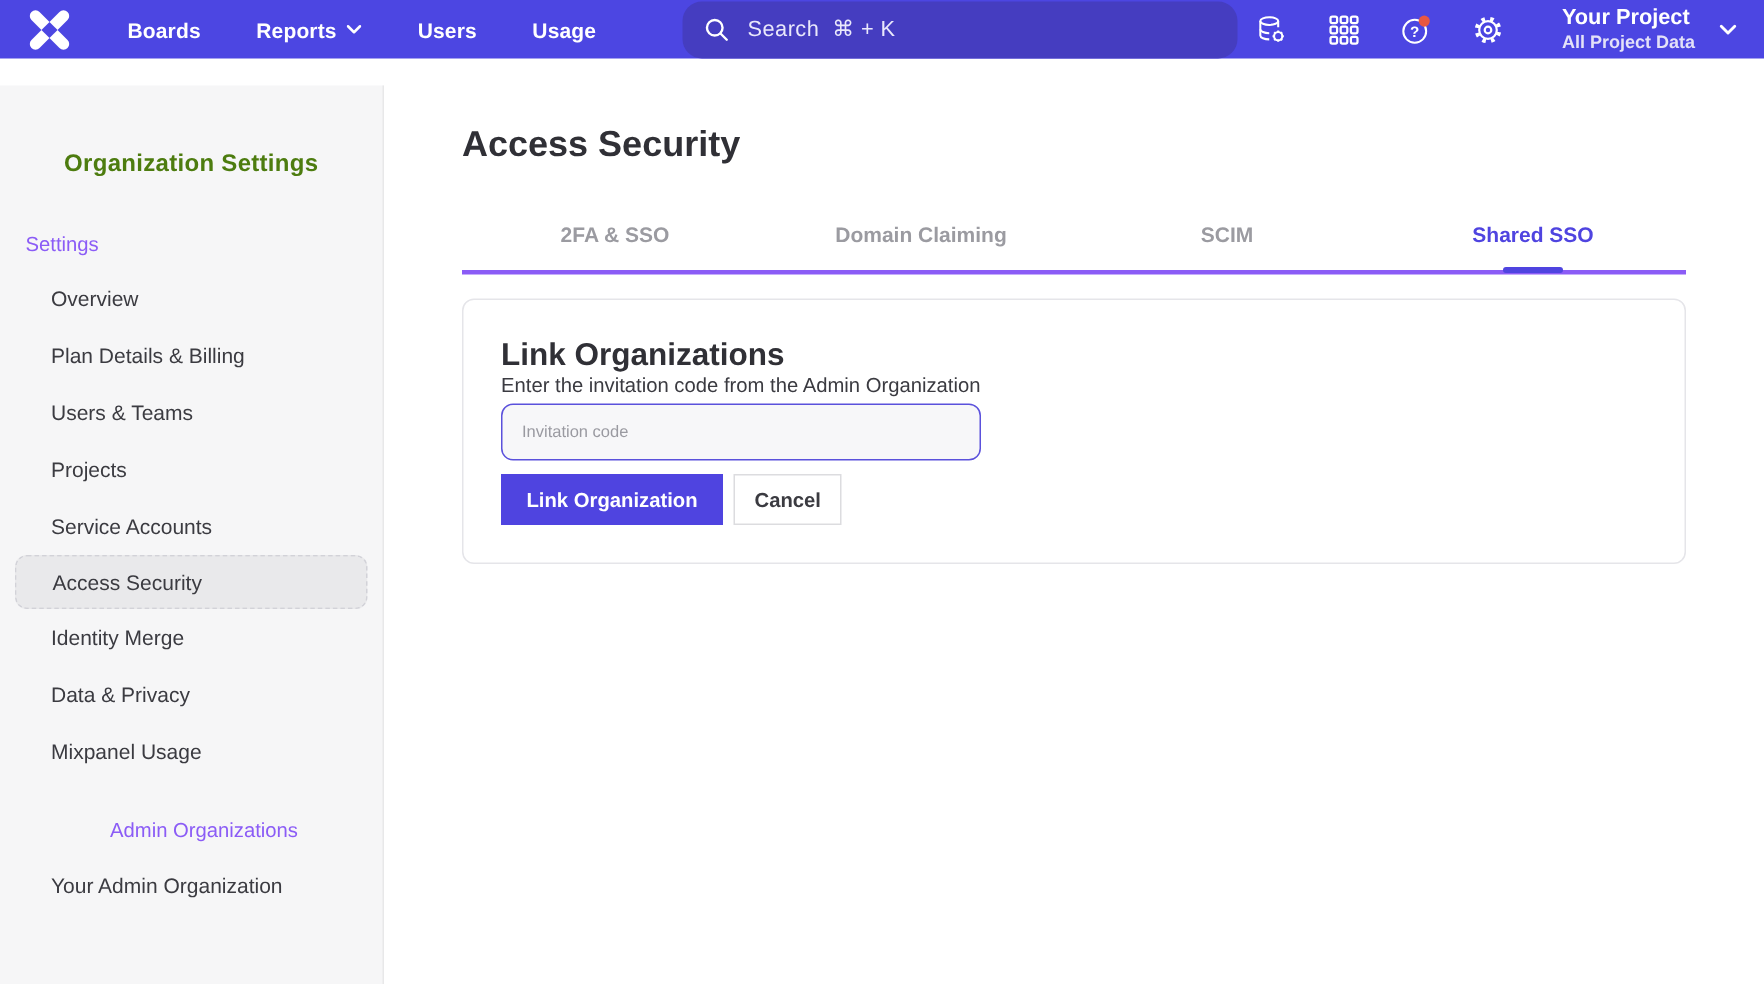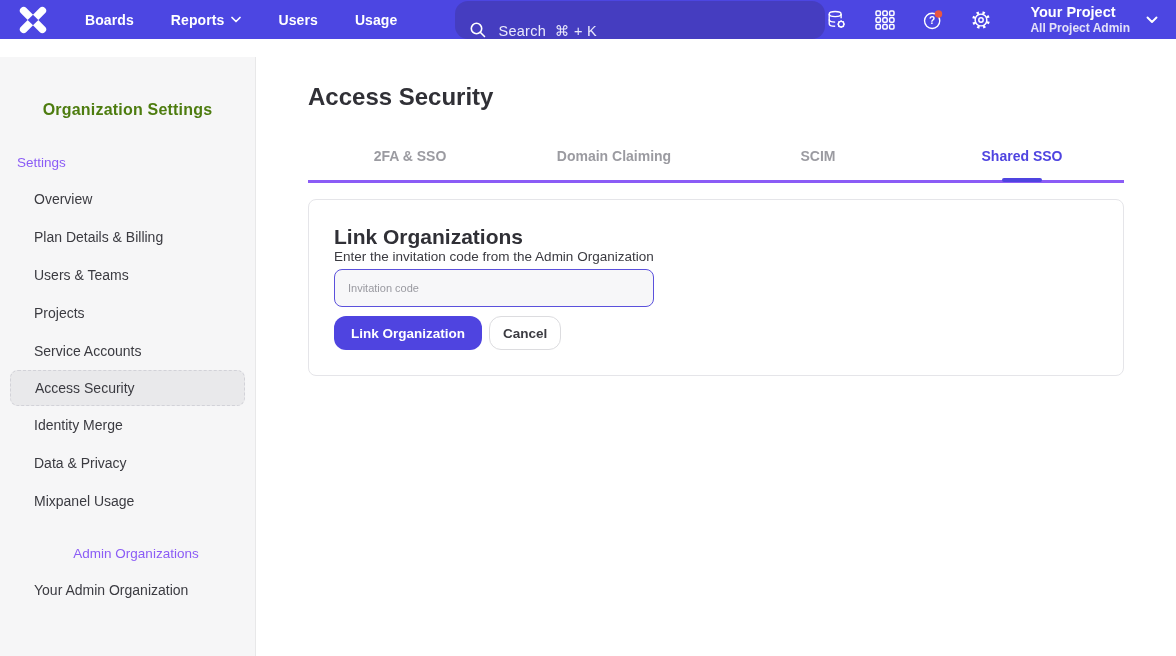"Search ⌘ + K" .search-bar { align-items: flex-end -> center }
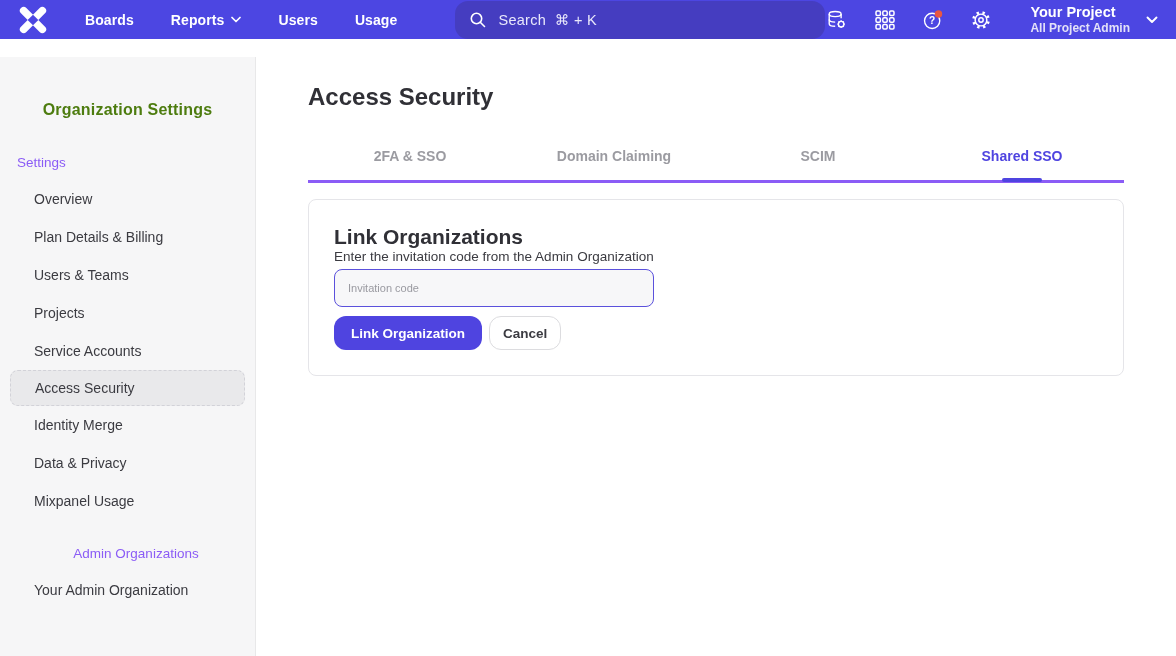"All Project Admin" div.project-sub { text: Admin -> Data }
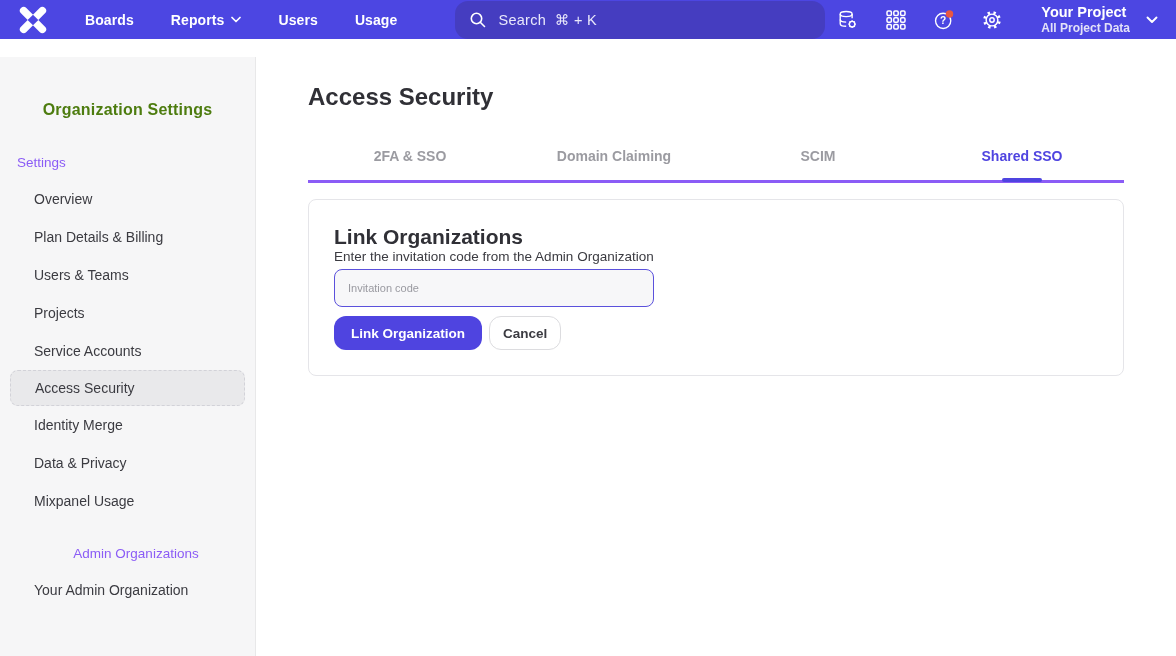"Link Organization" .btn { border-radius: 12px -> 0 }
